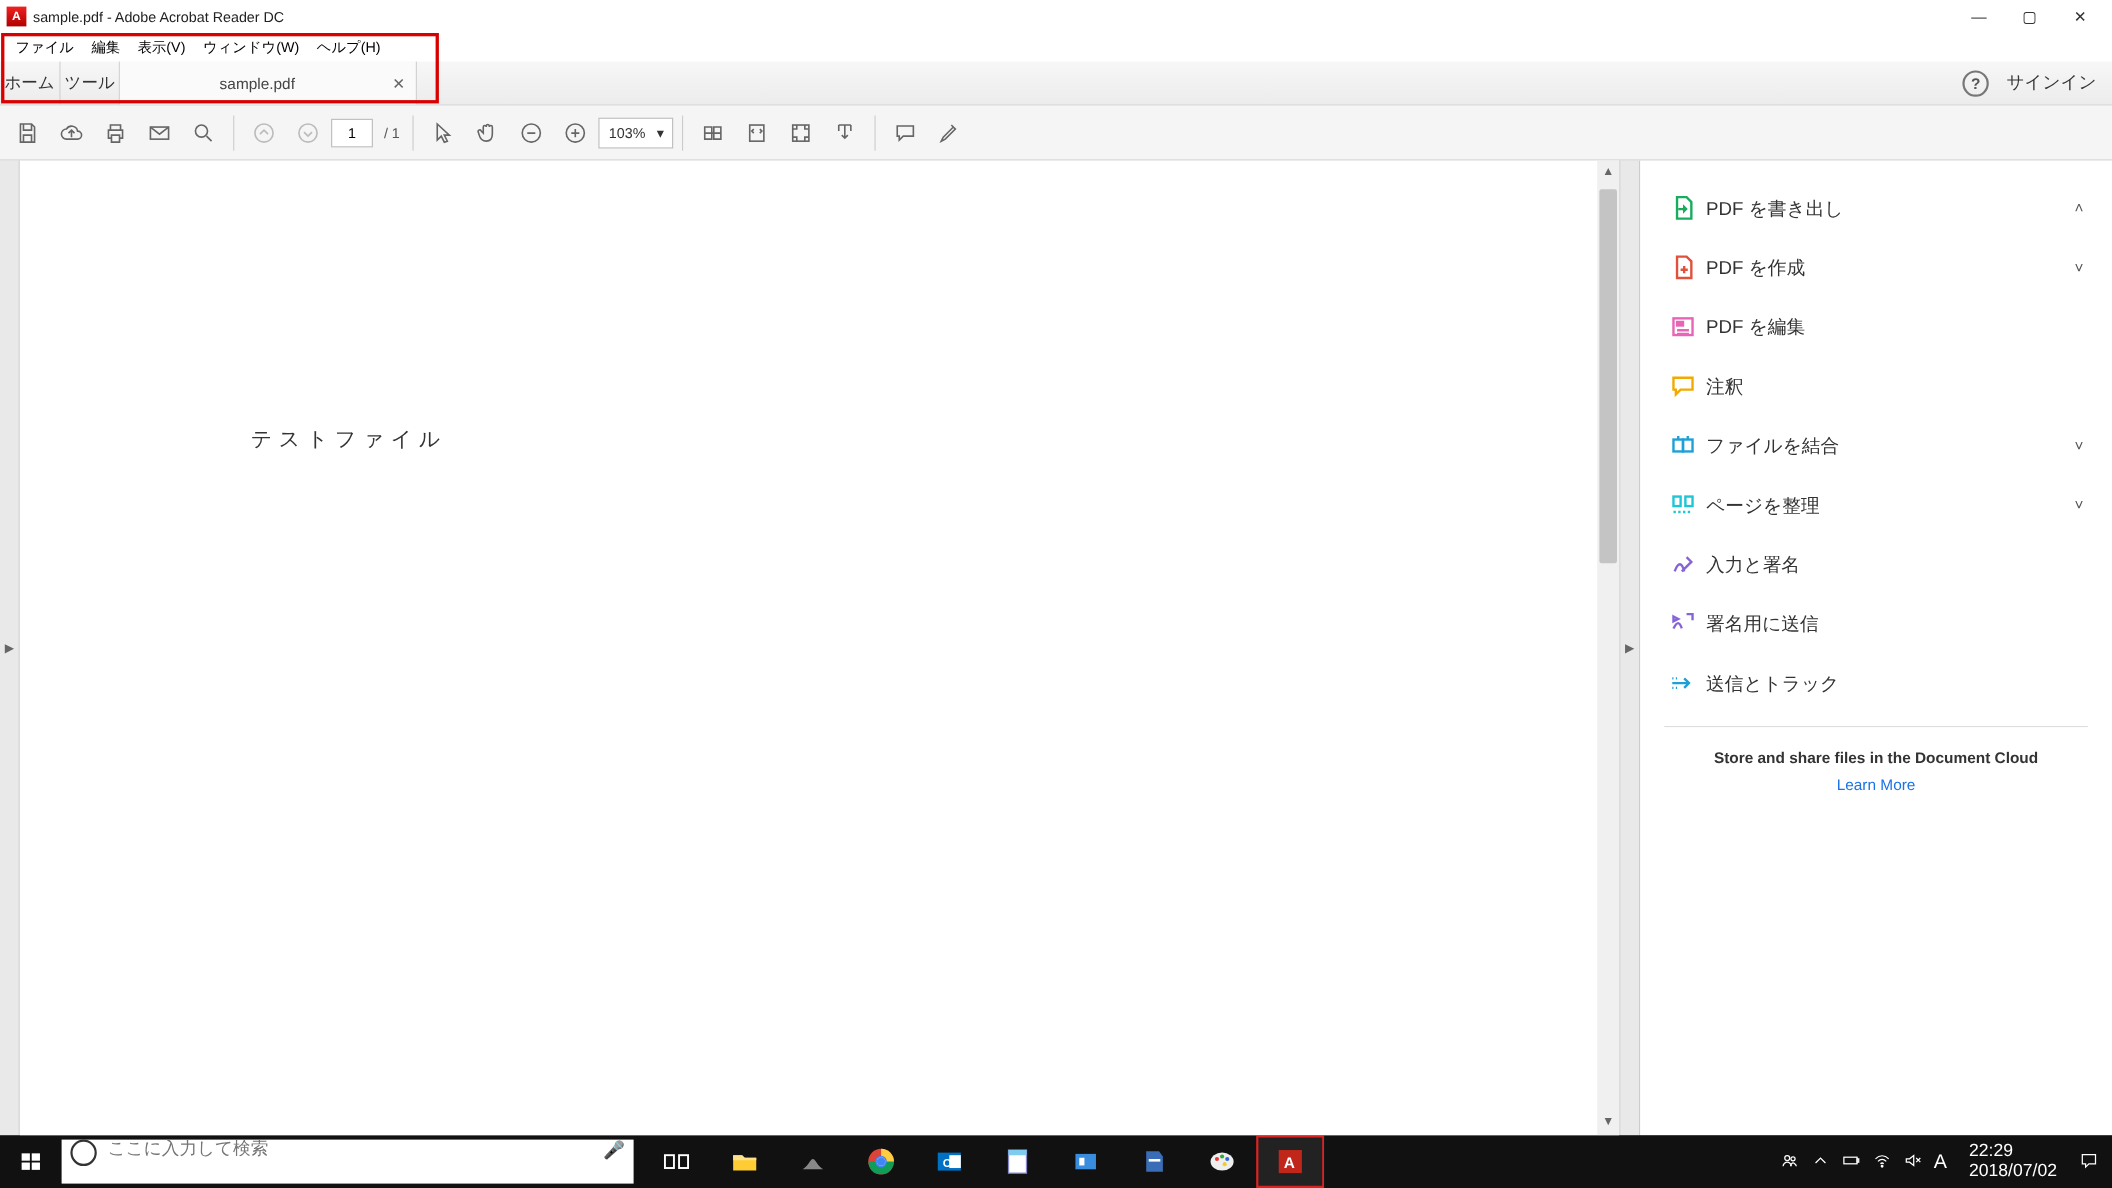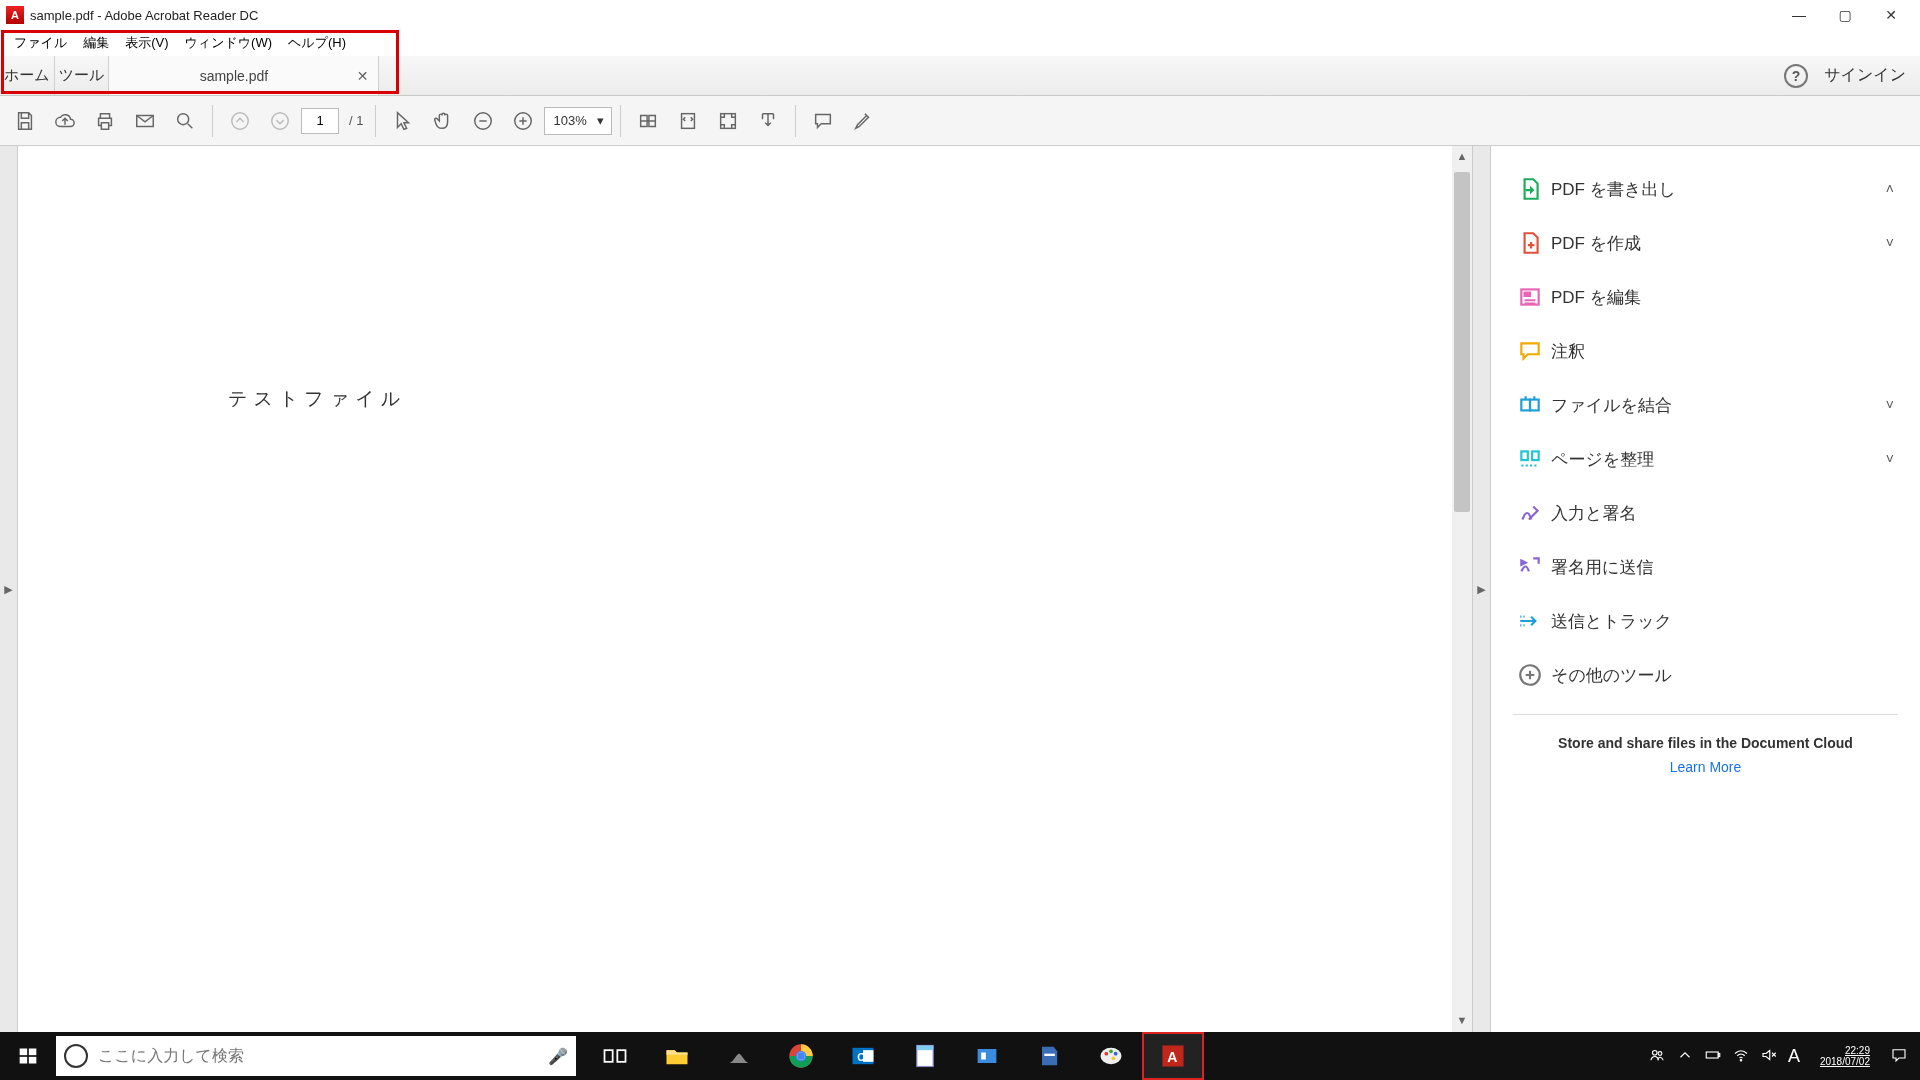"その他のツール" div.tool-item { html: <div> <span> <svg> <circle></circle> <path></path> </svg> </span> <span>その他のツール</span> </div> -> none }
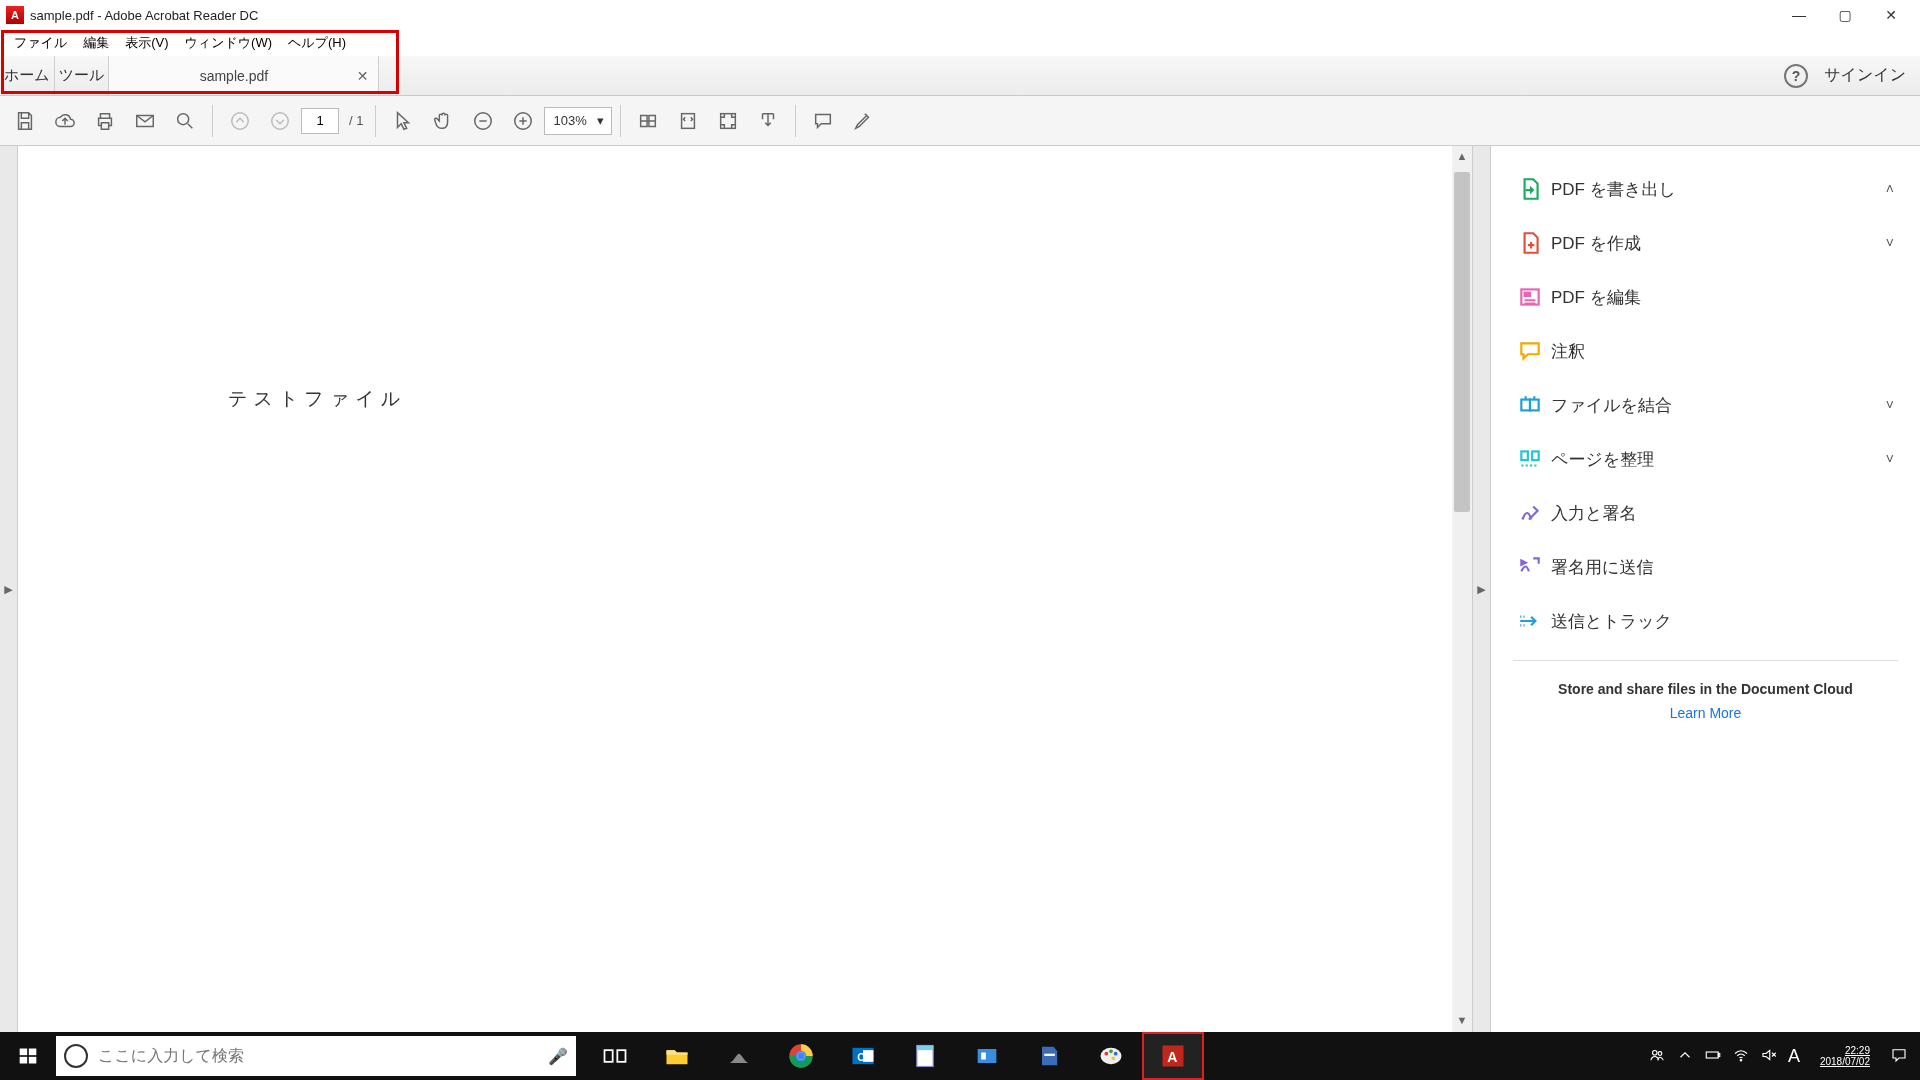"ここに入力して検索" .taskbar .search { align-items: center -> flex-start }
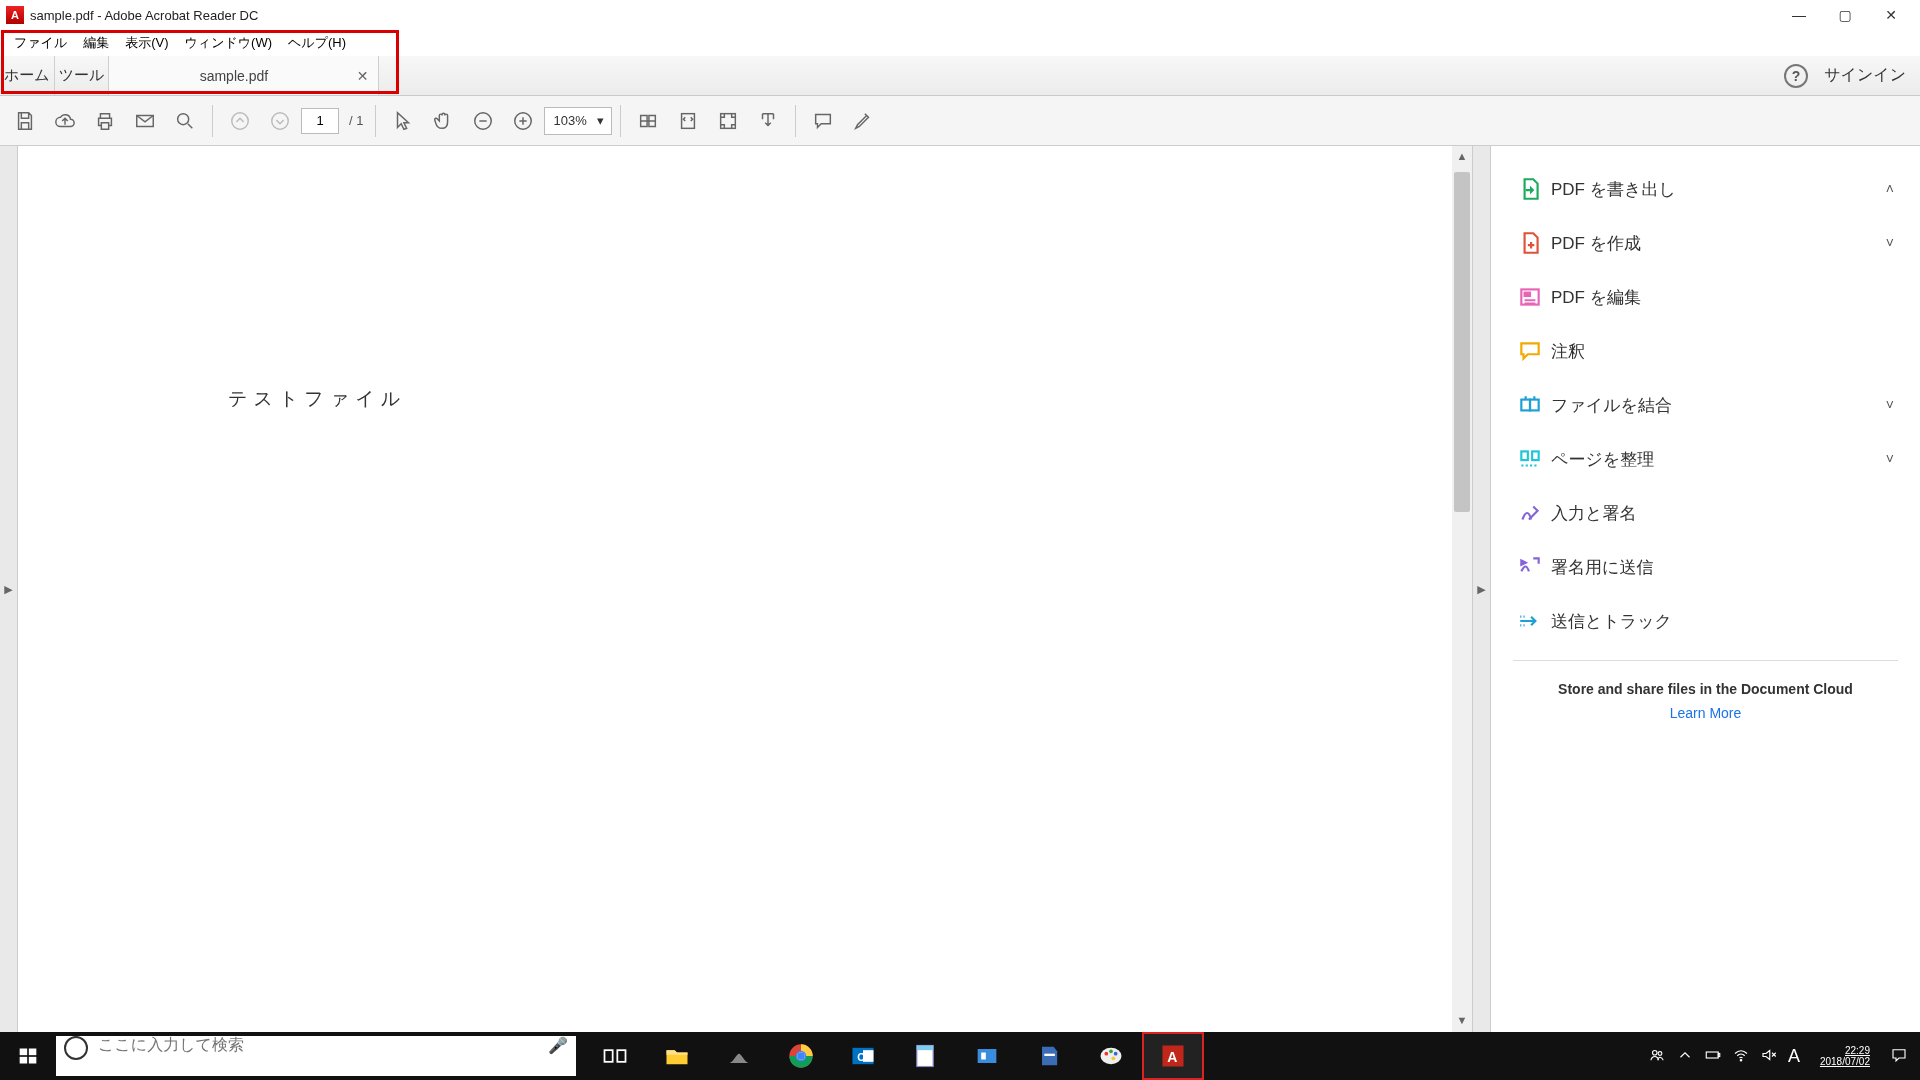"22:29" .taskbar .clock { font-size: 10px -> 16px; text-align: right -> left; text-decoration: underline -> none }
